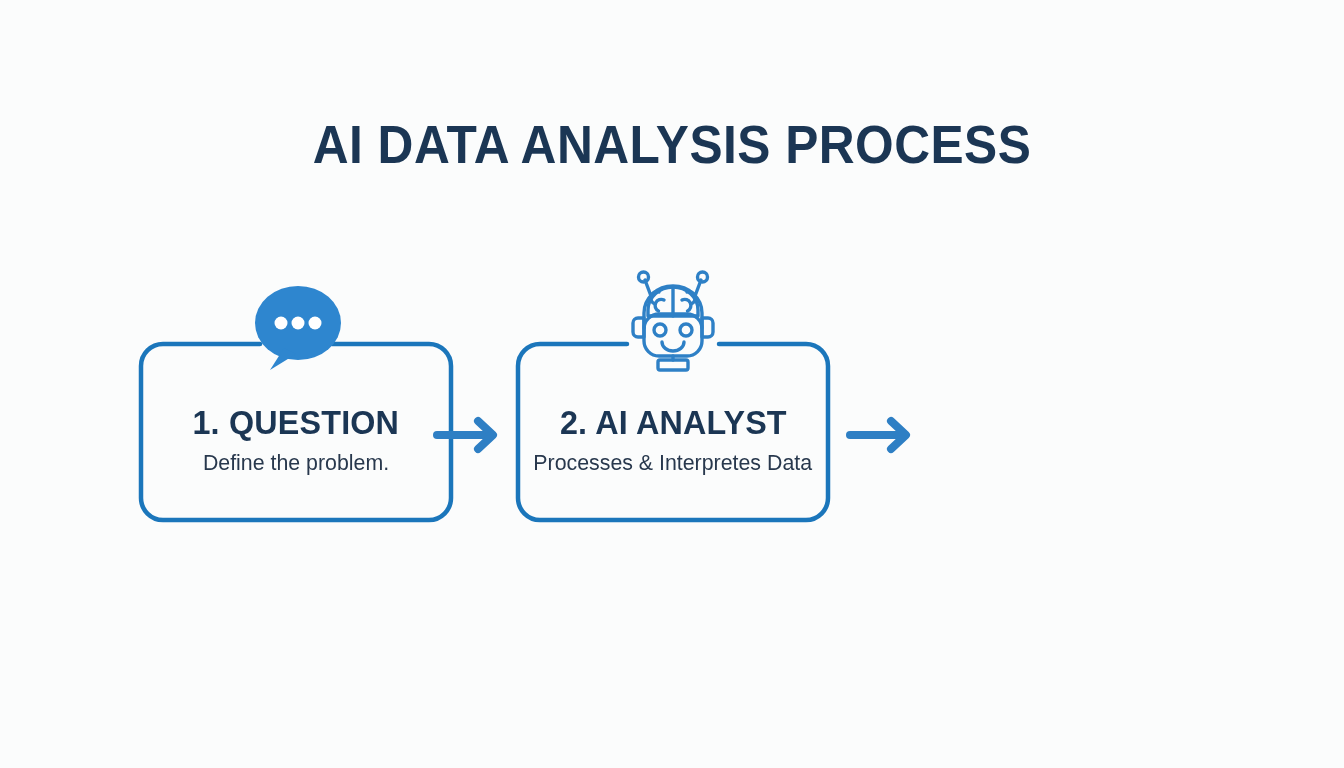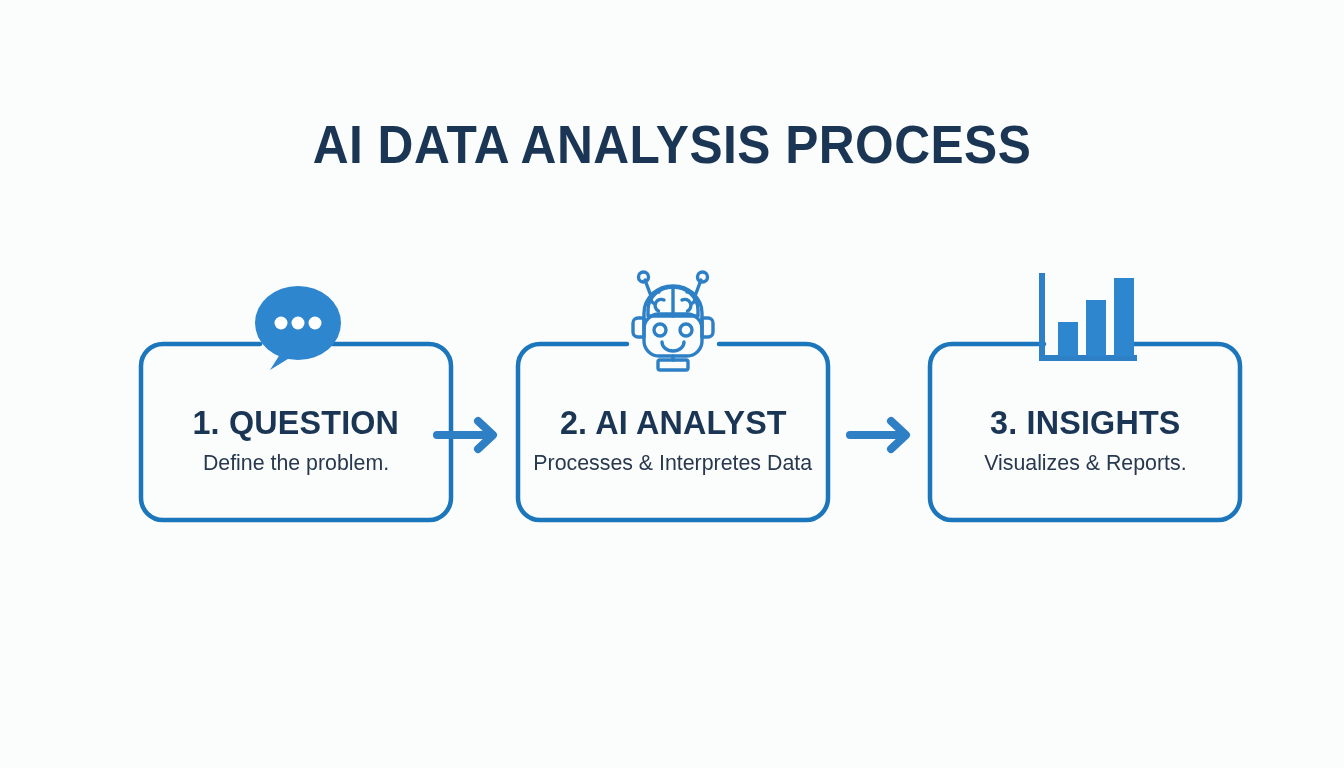"3. INSIGHTS" div.step { html: <div> <div> <svg> <path></path> </svg> </div> <div> <svg> <path></path> <rect></rect> <rect></rect> <rect></rect> </svg> </div> <div> <div>3. INSIGHTS</div> <div>Visualizes &amp; Reports.</div> </div> </div> -> none }
